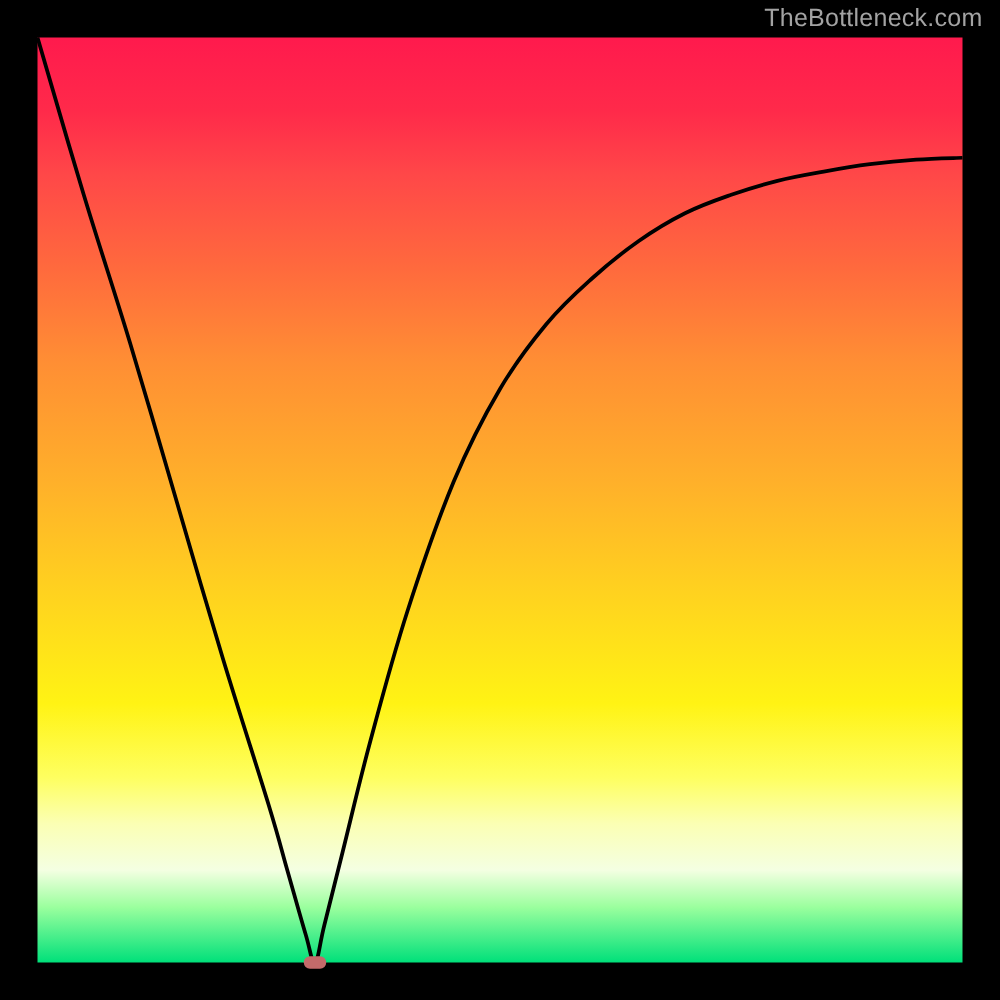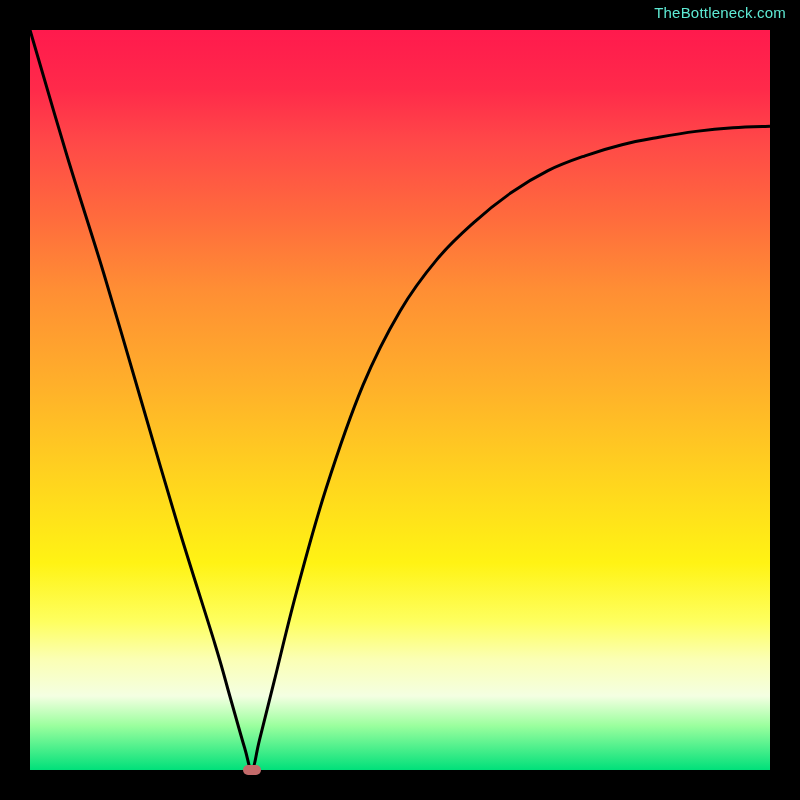"TheBottleneck.com" .watermark { color: #5eead4 -> #a3a3a3; font-size: 15px -> 20px }
